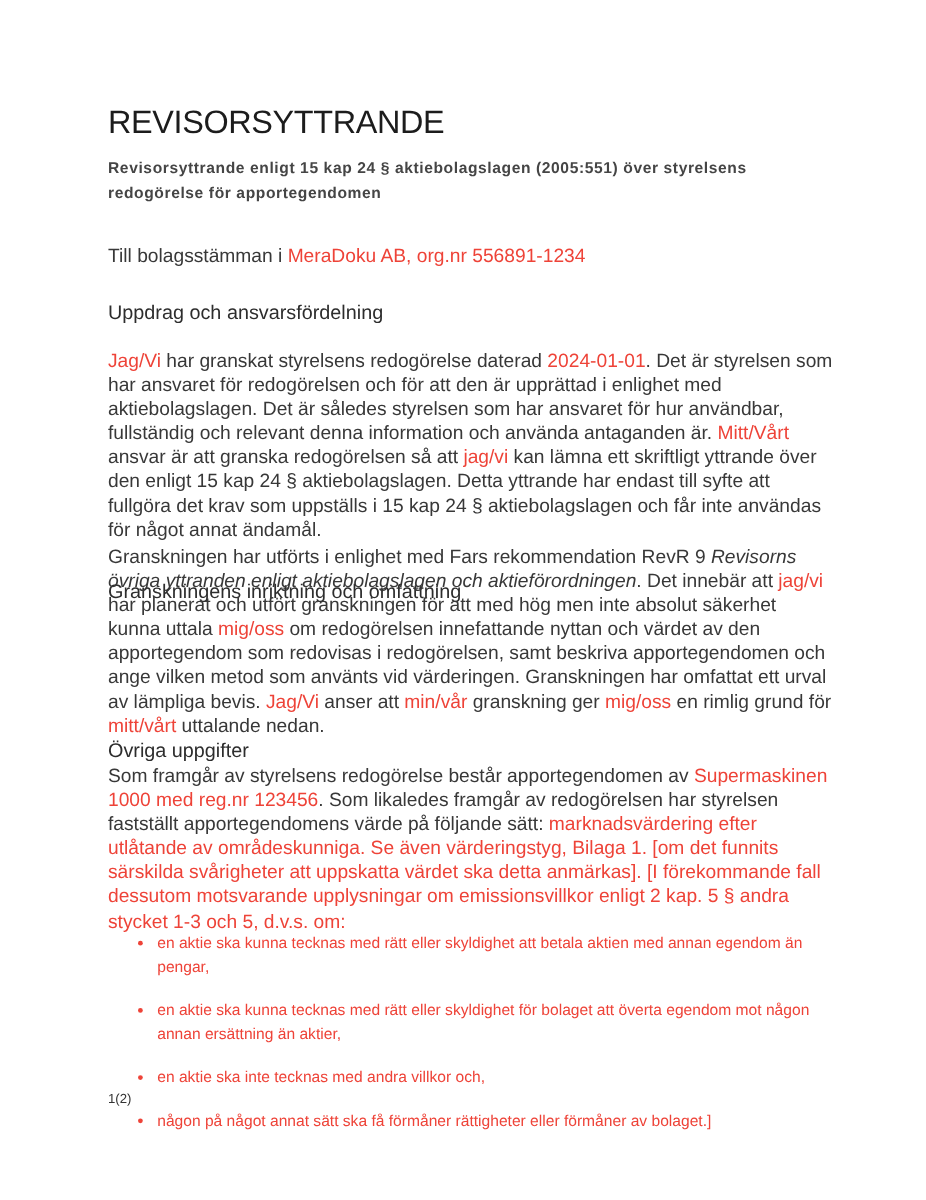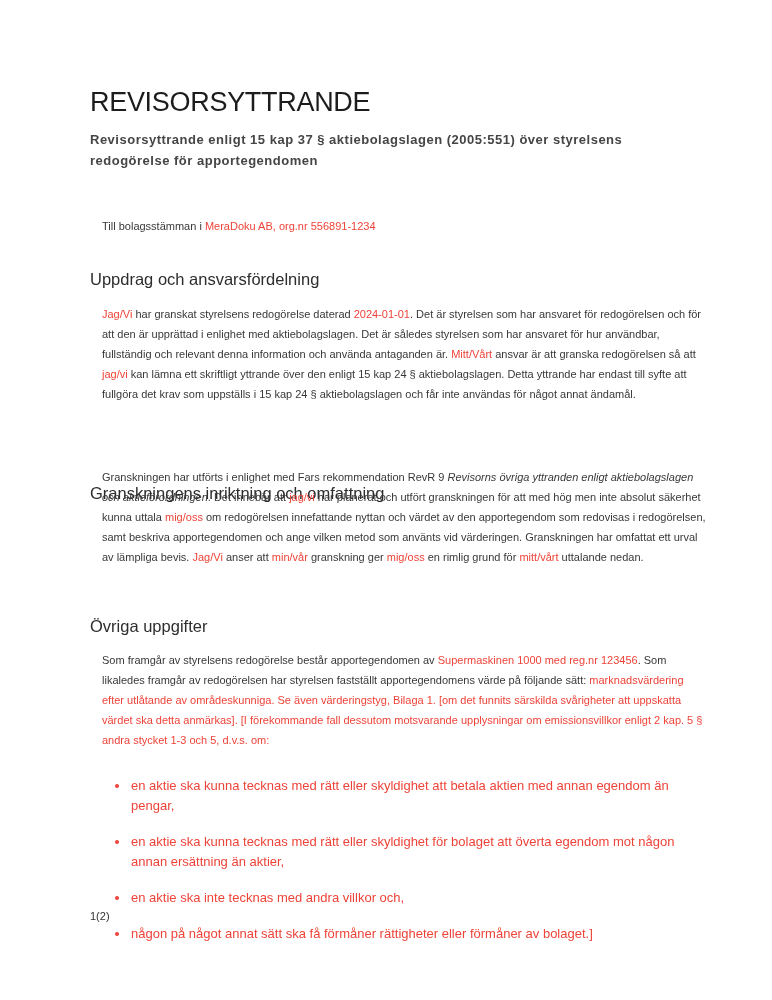"Revisorsyttrande enligt 15 kap 37" p.abs { text: 37 -> 24 }
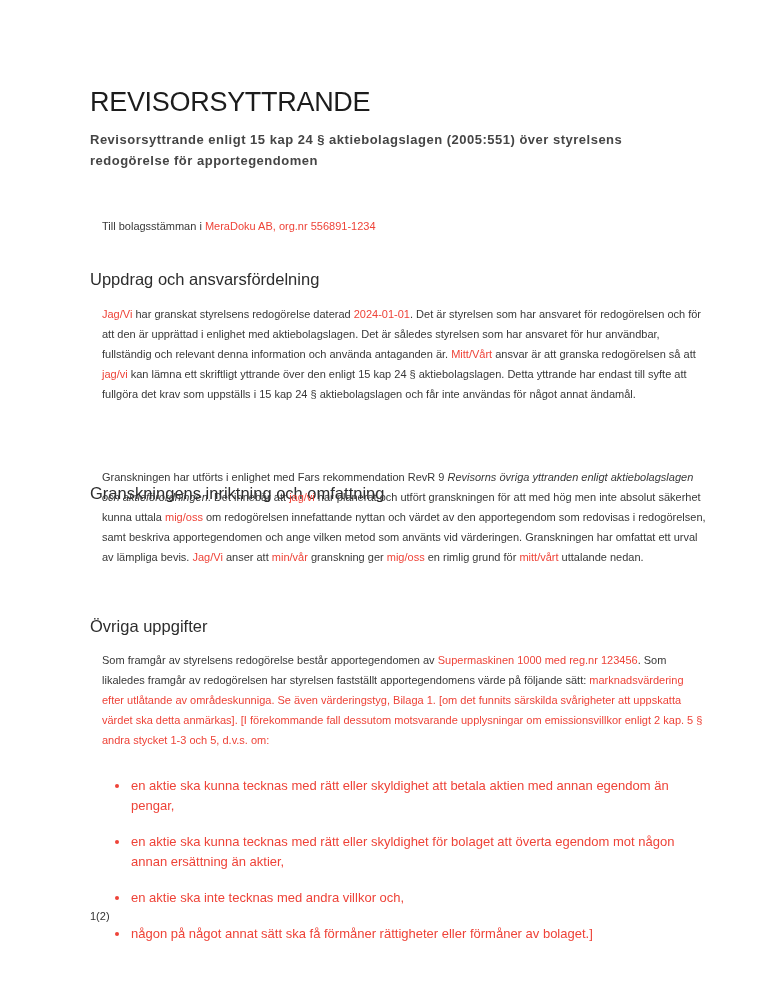"Till bolagsstämman i MeraDoku AB," .body-text { font-size: 11px -> 16px; margin: 12px -> 0 }
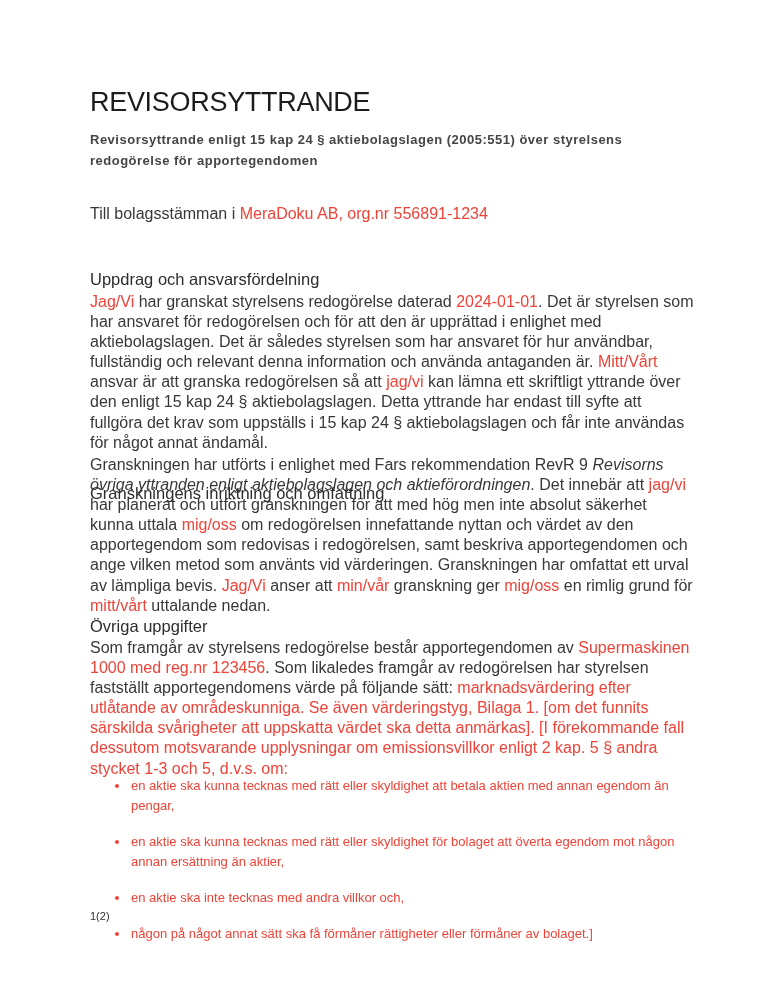"Uppdrag och ansvarsfördelning" .h1 { margin-top: 18px -> none }
